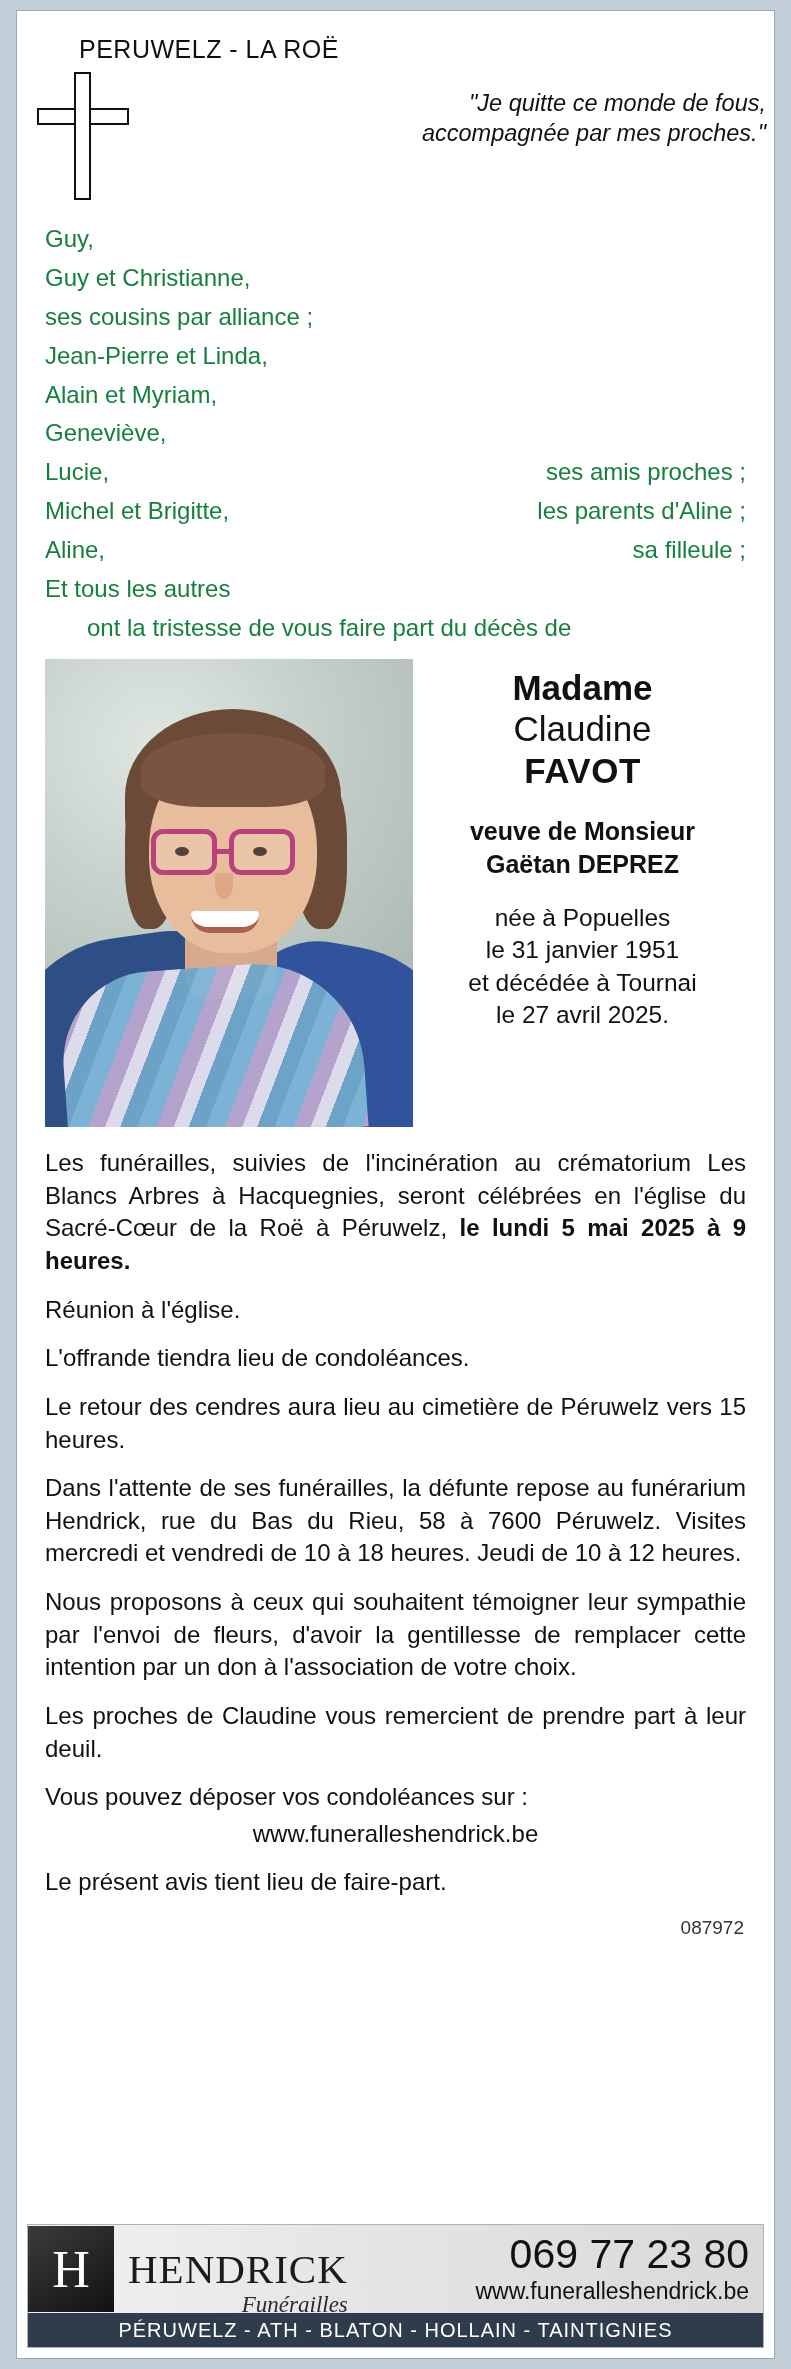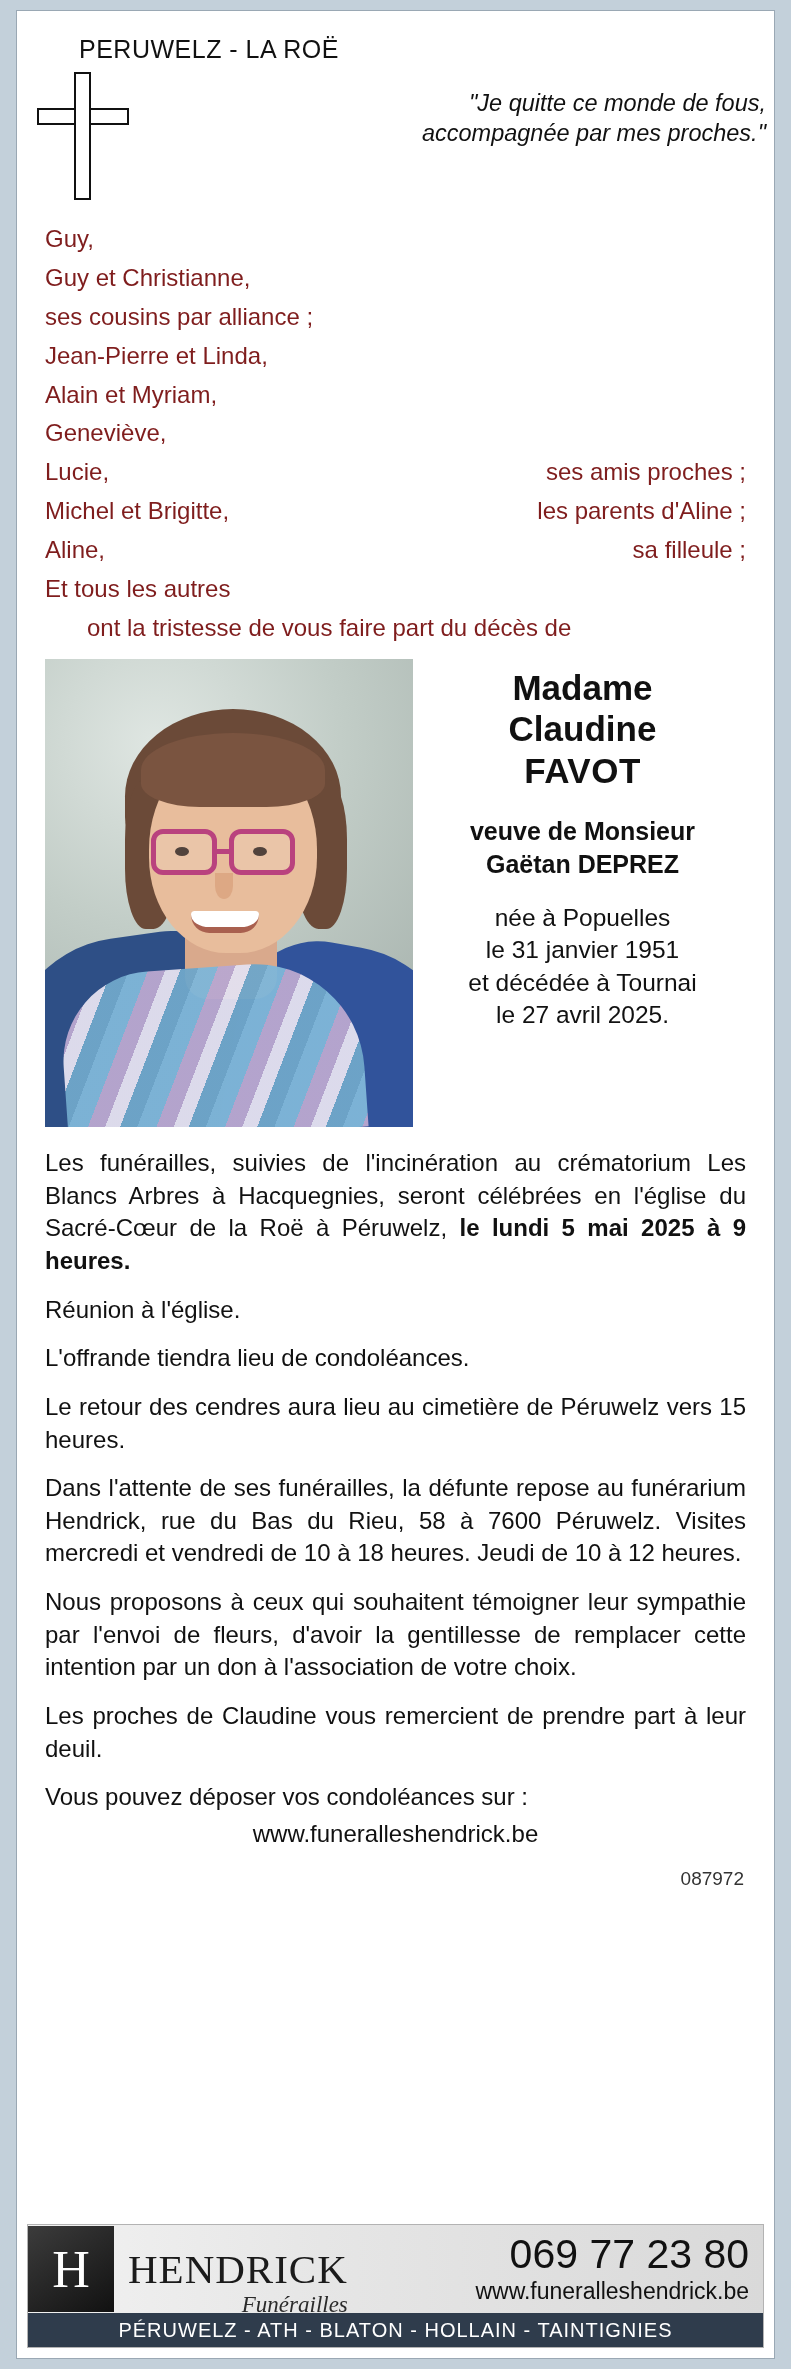"Guy," .relatives { color: #7f1d1d -> #15803d }
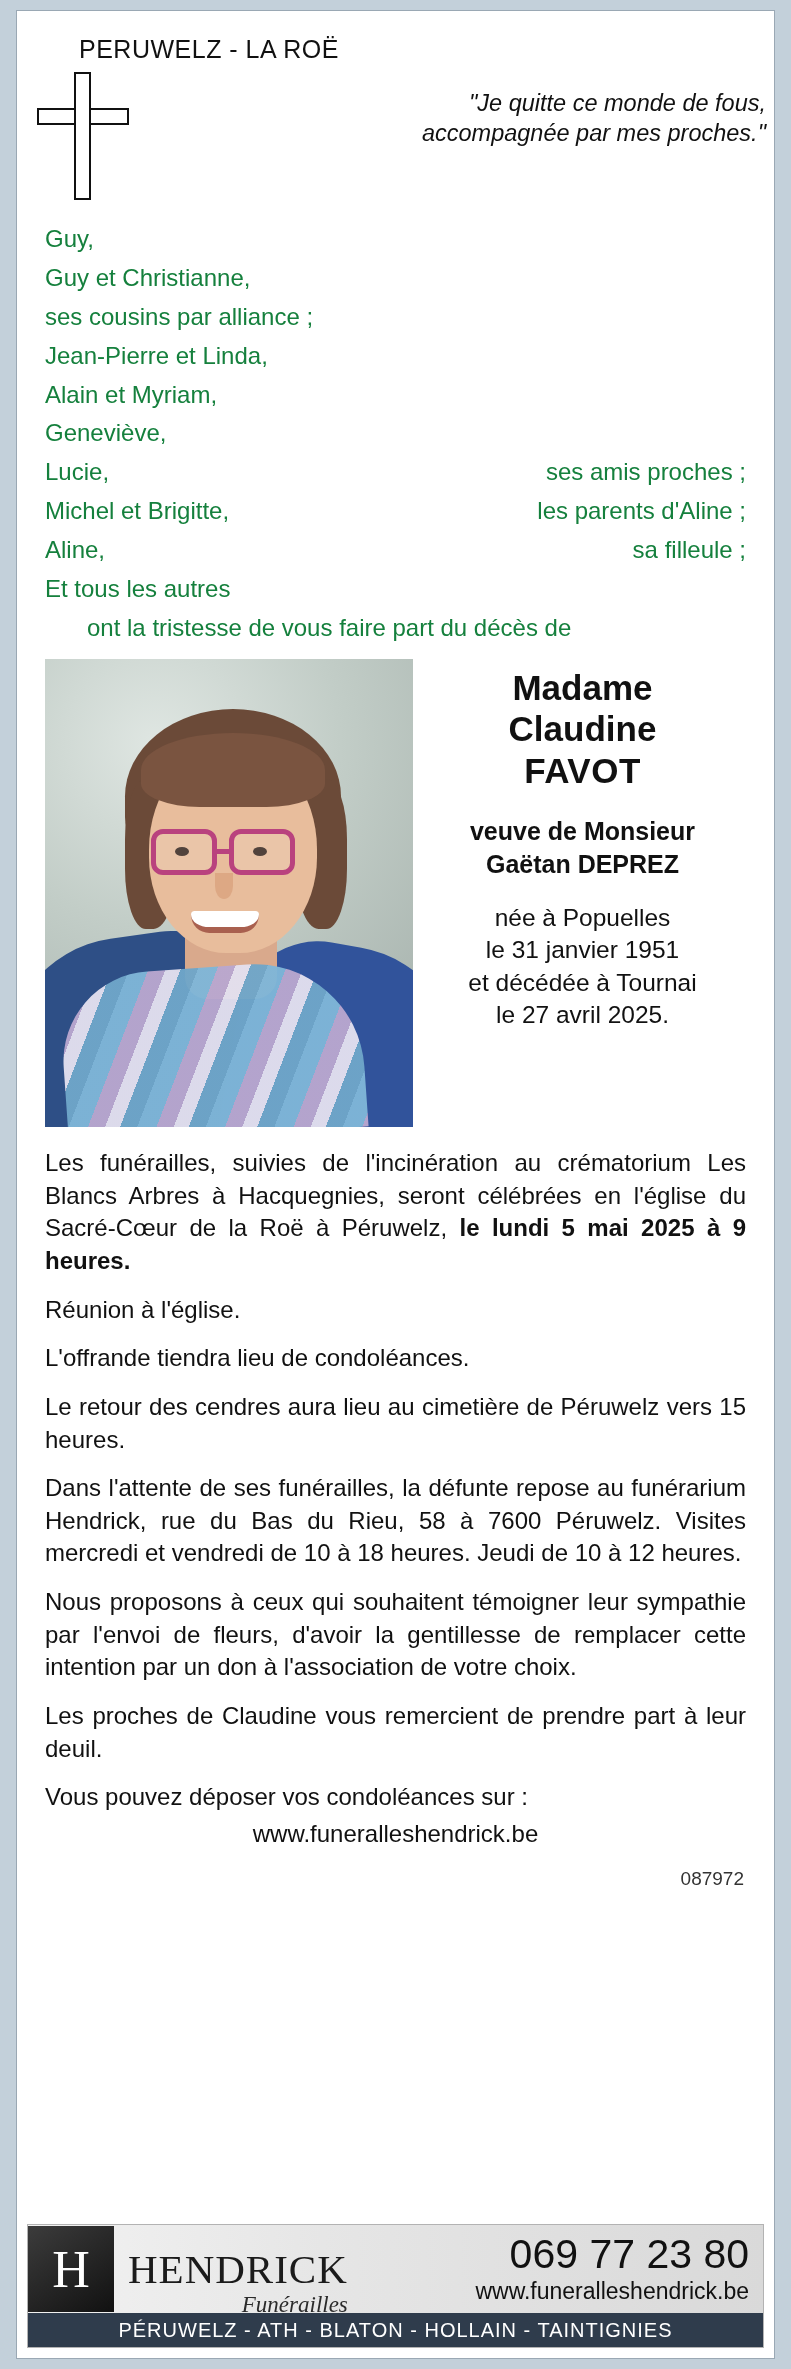"Claudine" .name-first { font-weight: bold -> normal }
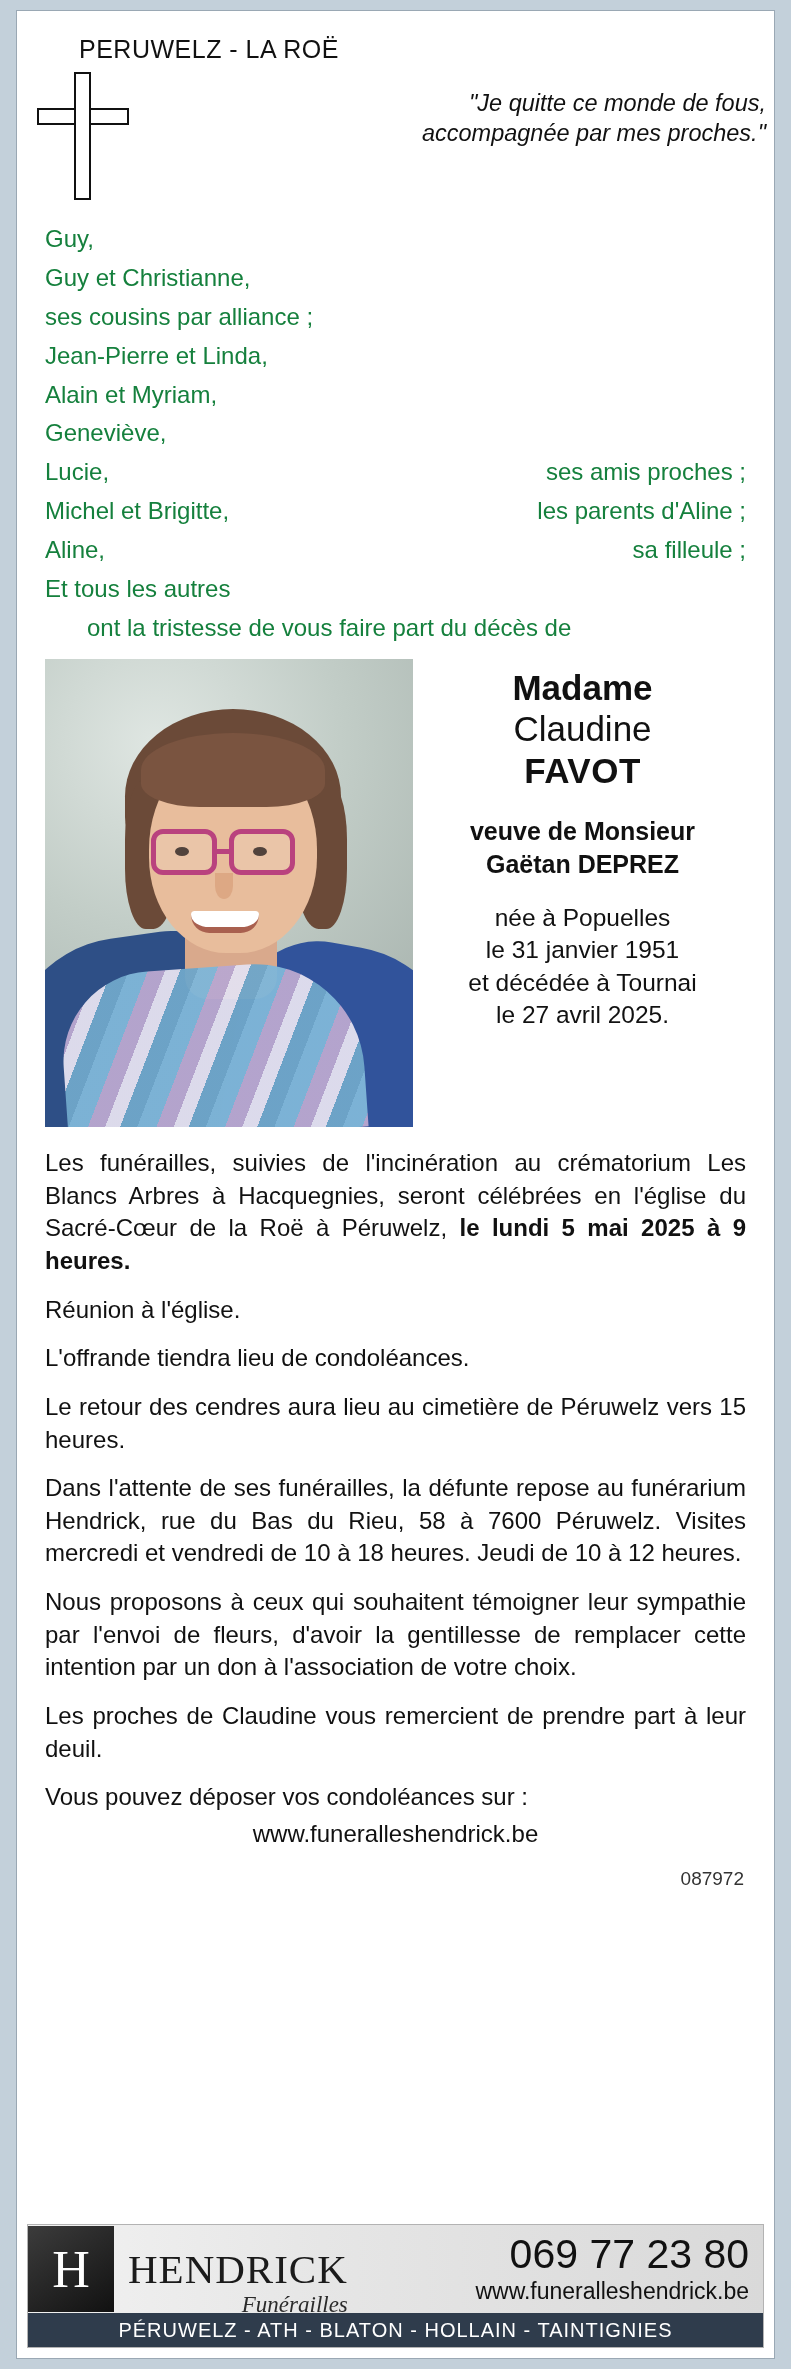"Le présent avis tient lieu" p.p-center { html: none -> <p>Le présent avis tient lieu de faire-part.</p> }
